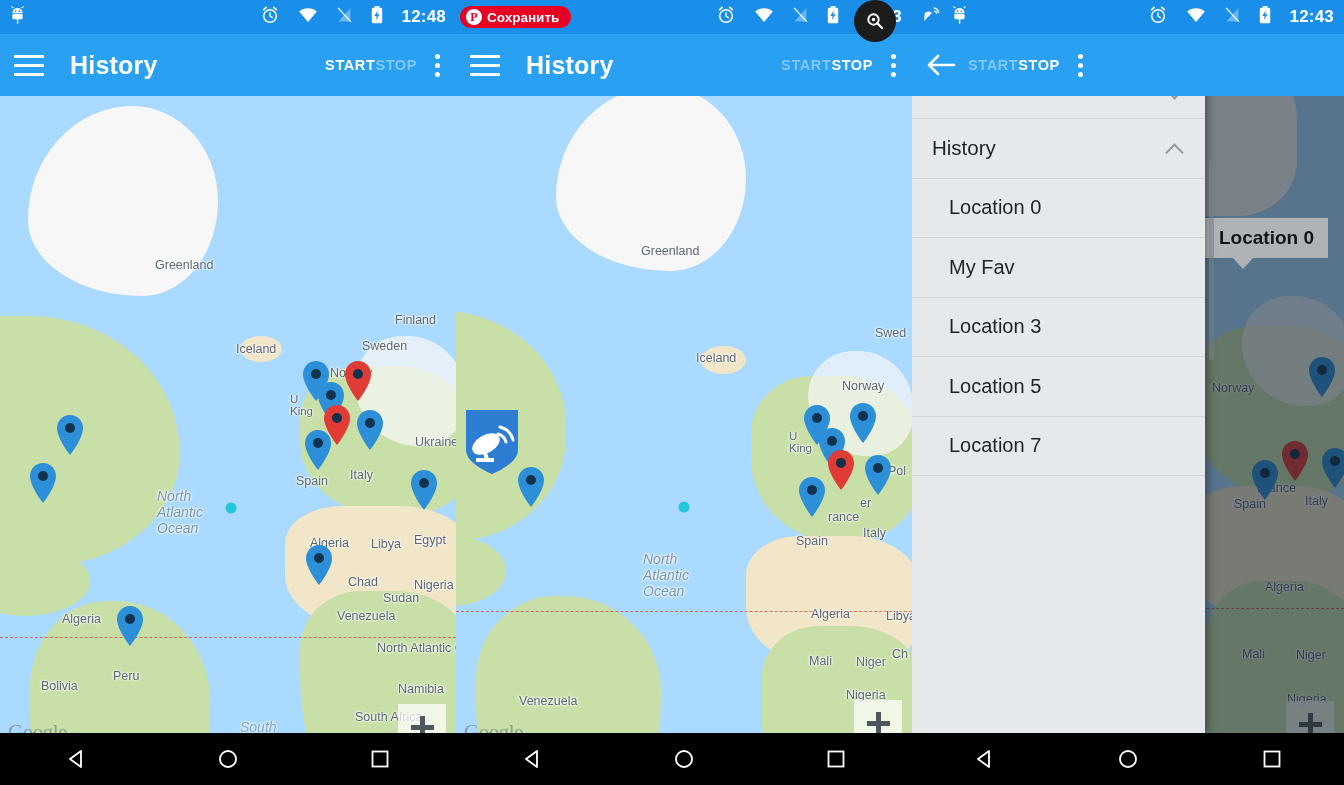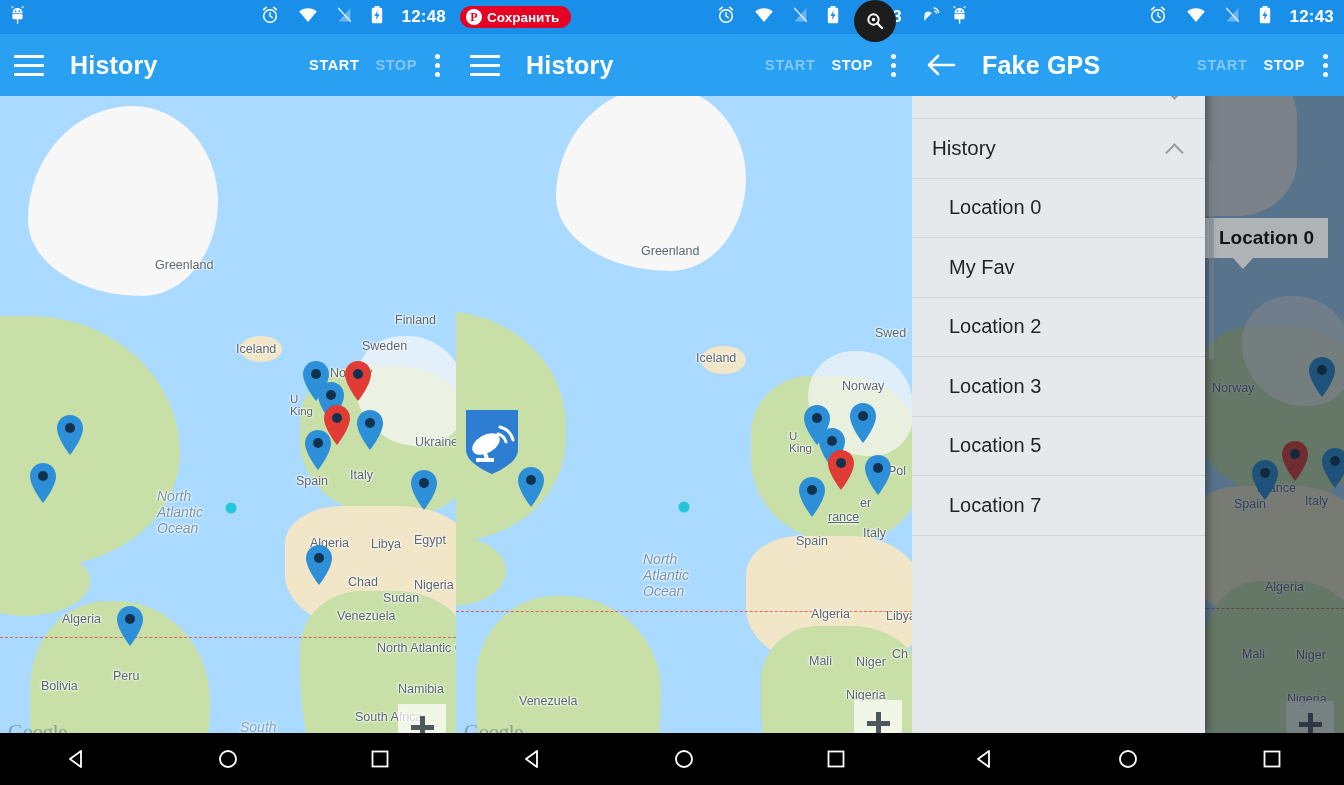"START" .act { margin-left: 16px -> none }
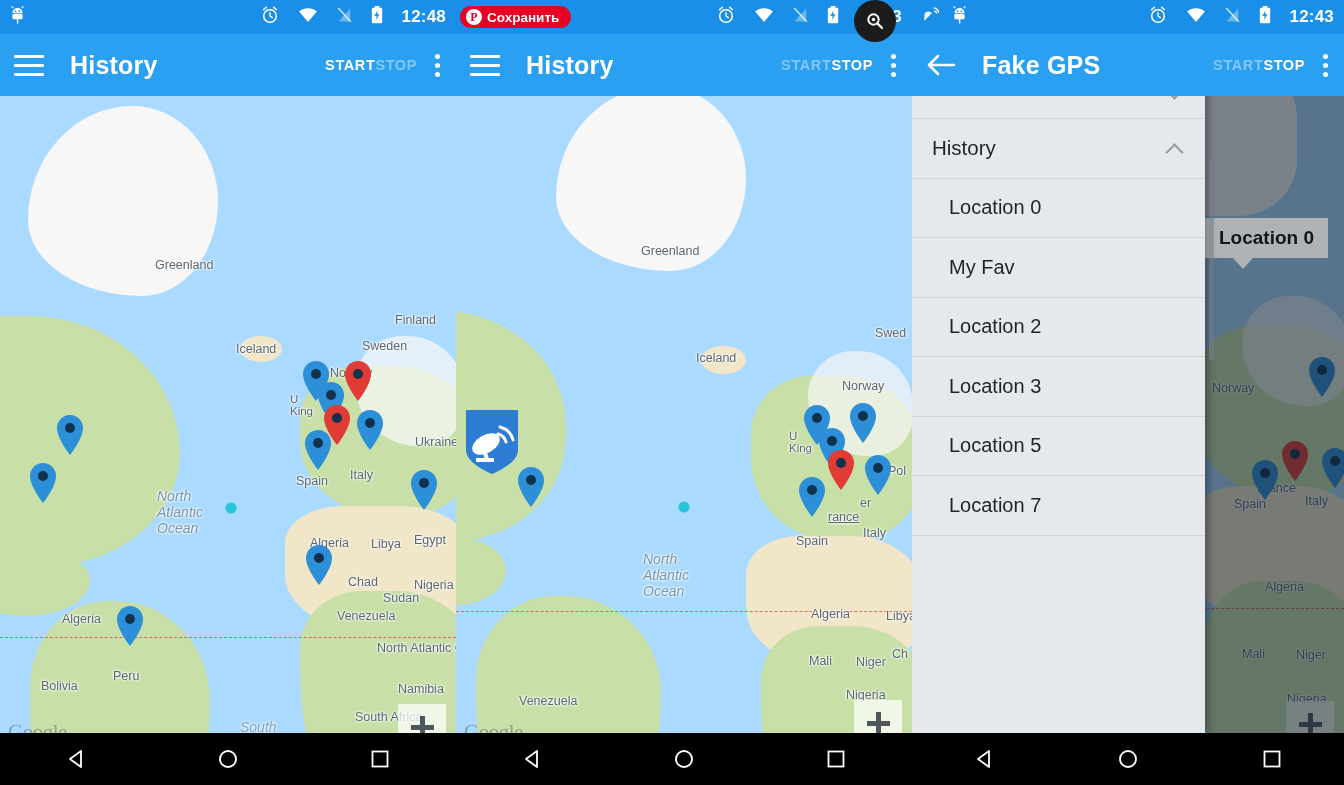"Fake GPS" div.title { html: <div>Fake GPS</div> -> none }
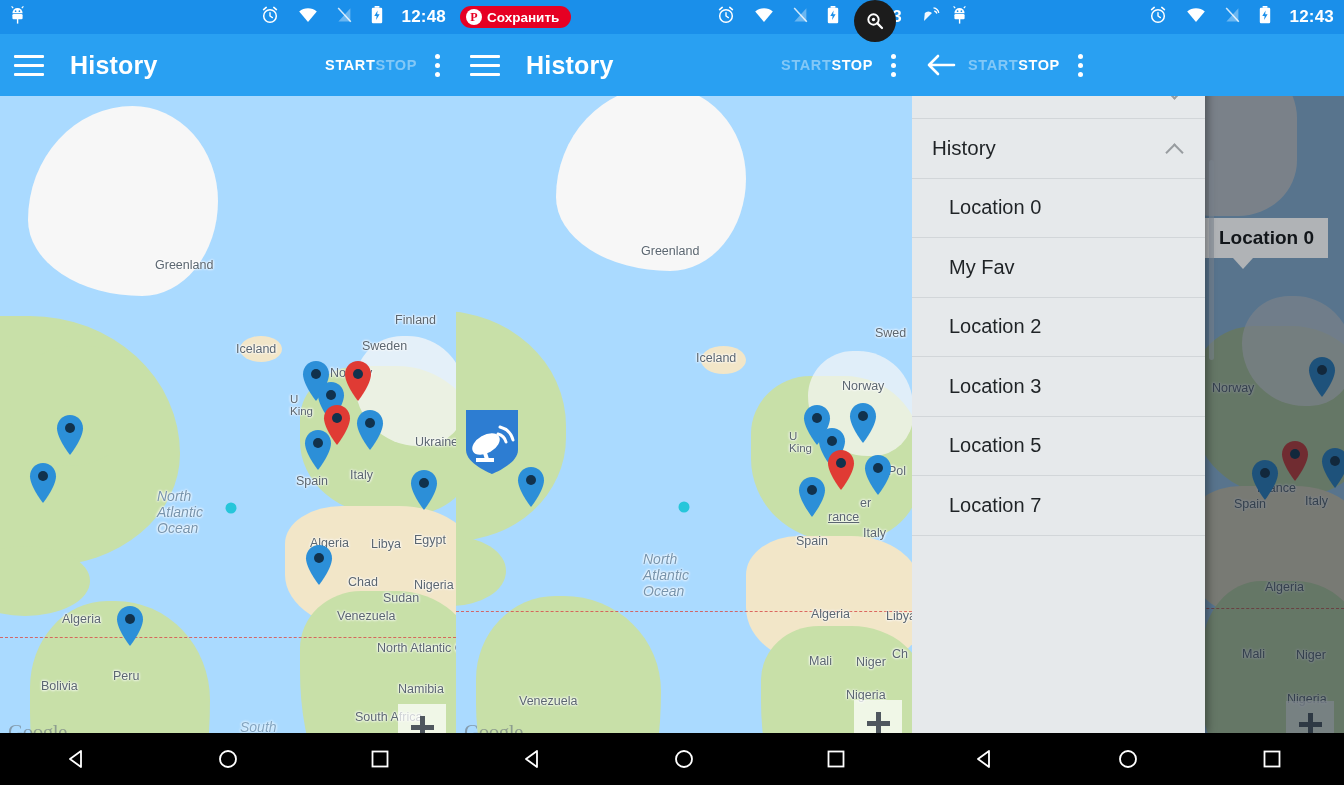"Location 2" div.drw-item { html: <div> <span>Location 2</span> </div> -> none }
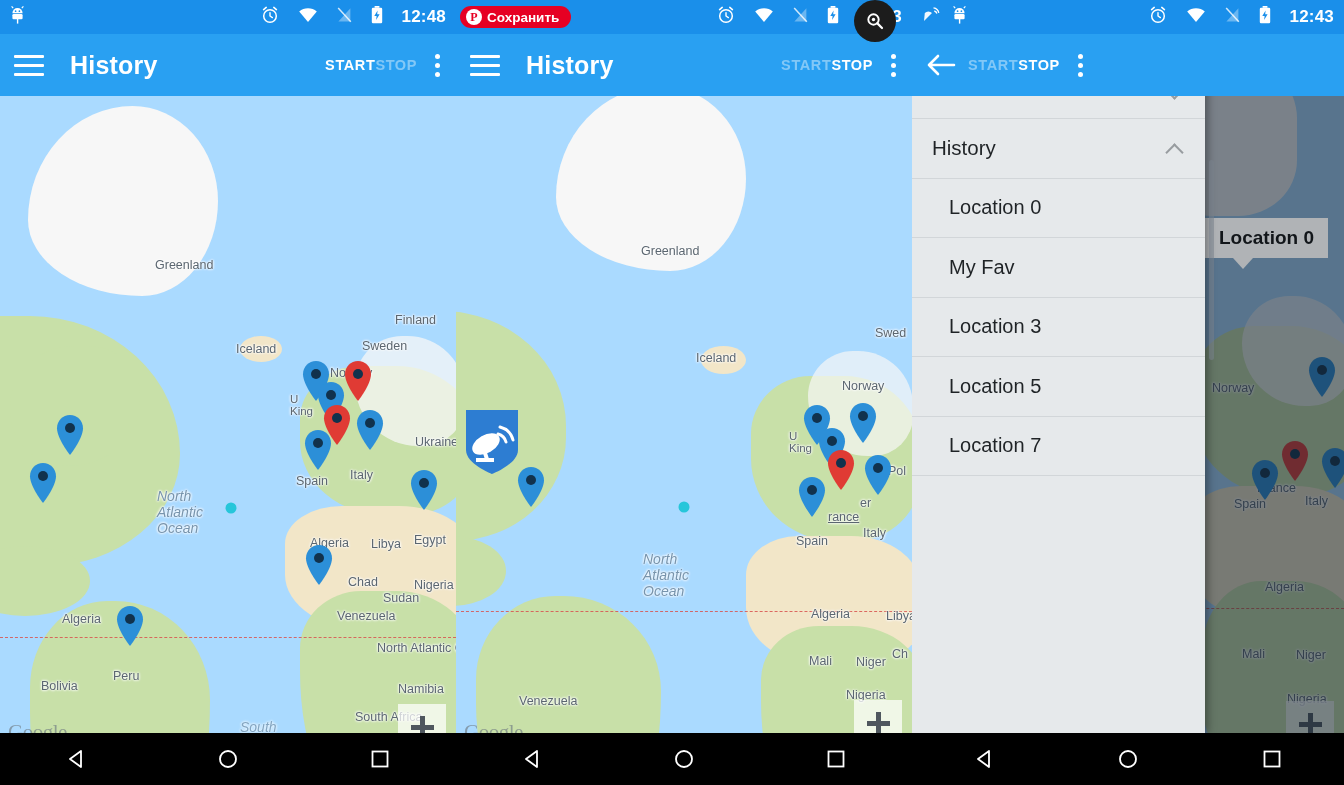"rance" div.lbl { text-decoration: underline -> none }
